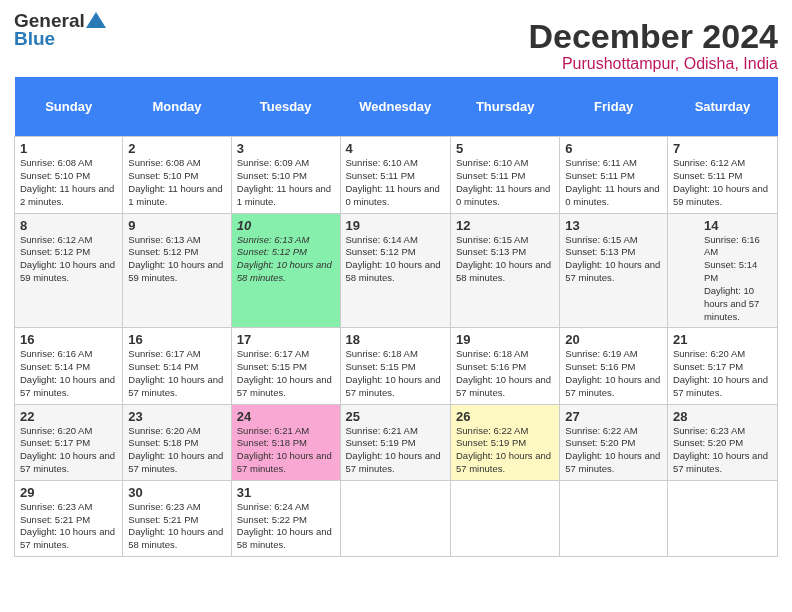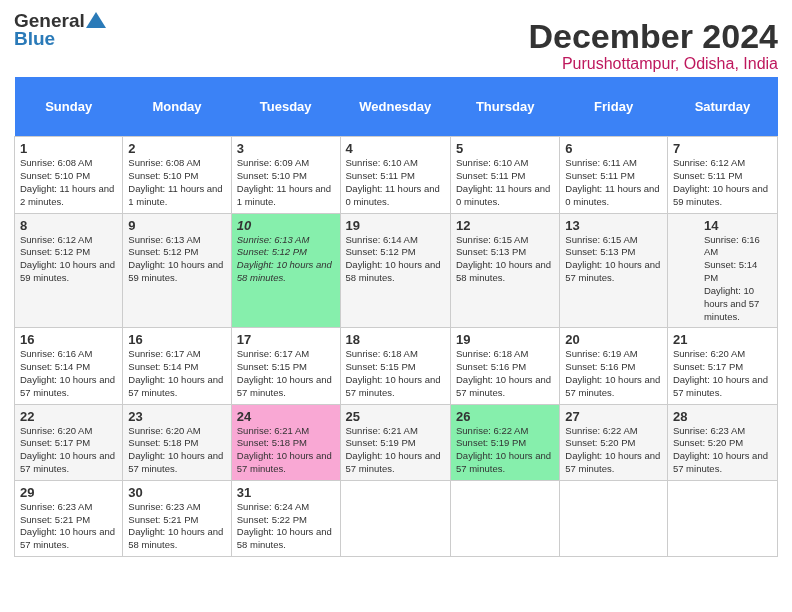"26" td { background: #86efac -> #fef9c3 }
